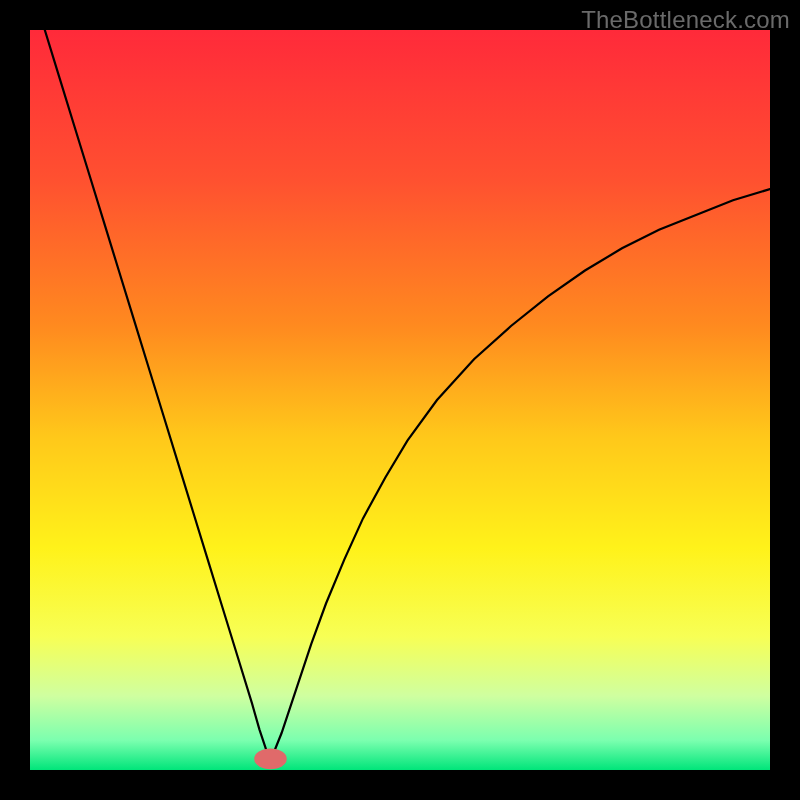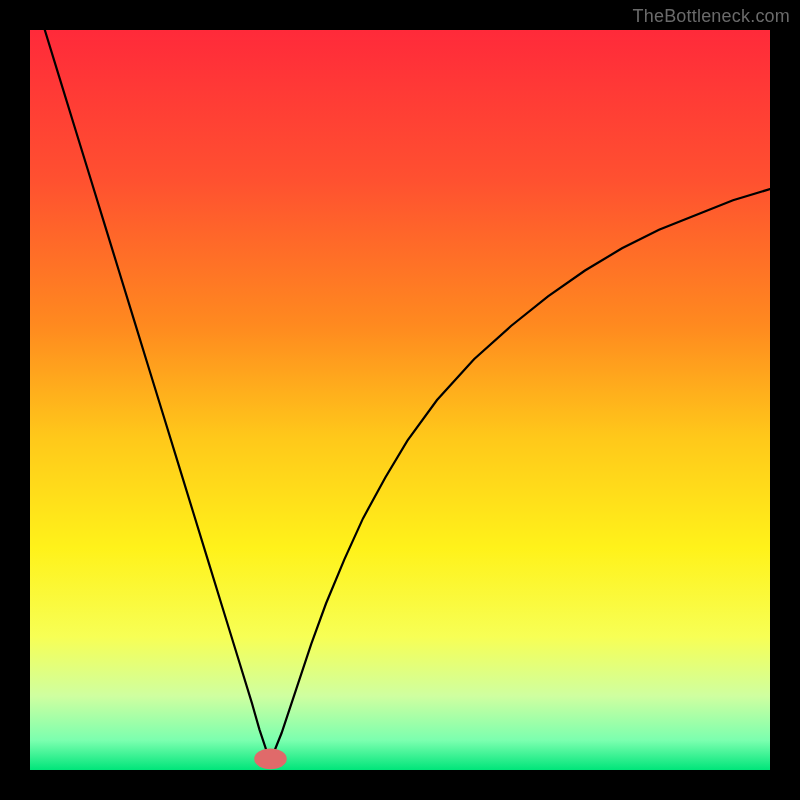"TheBottleneck.com" .watermark { font-size: 18px -> 24px }
